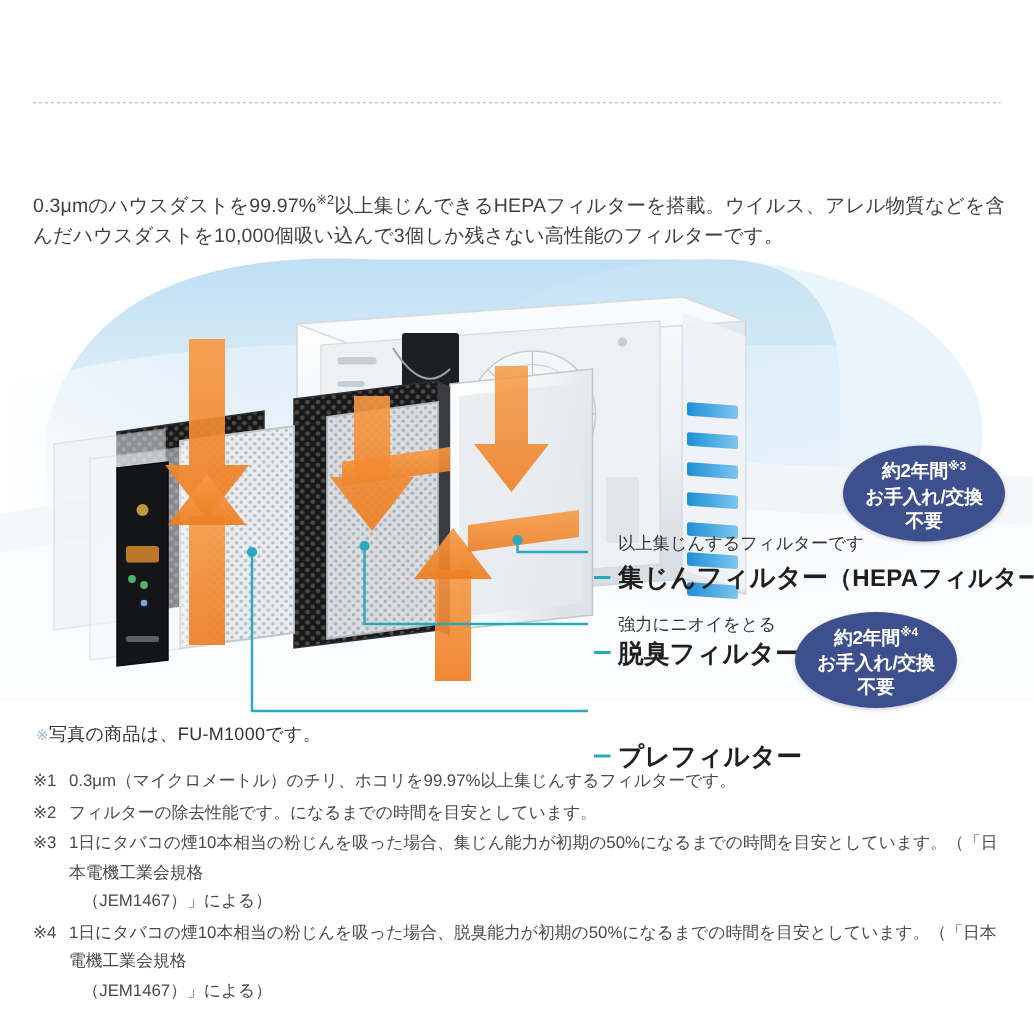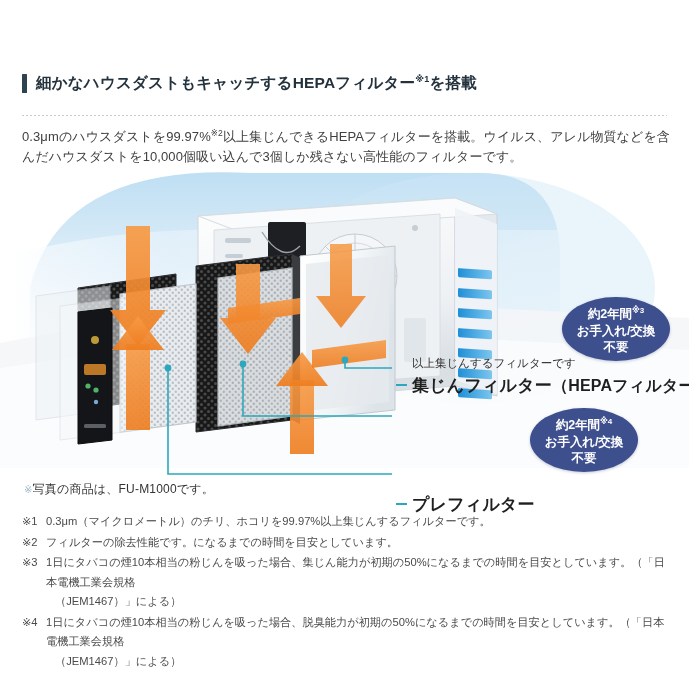"細かなハウスダストもキャッチするHEPAフィルター※1を搭載" div.heading-row { html: <div> <div></div> <h2><span>細かなハウスダストもキャッチするHEPAフィルター</span><span>※1</span><span>を搭載</span></h2> </div> -> none }
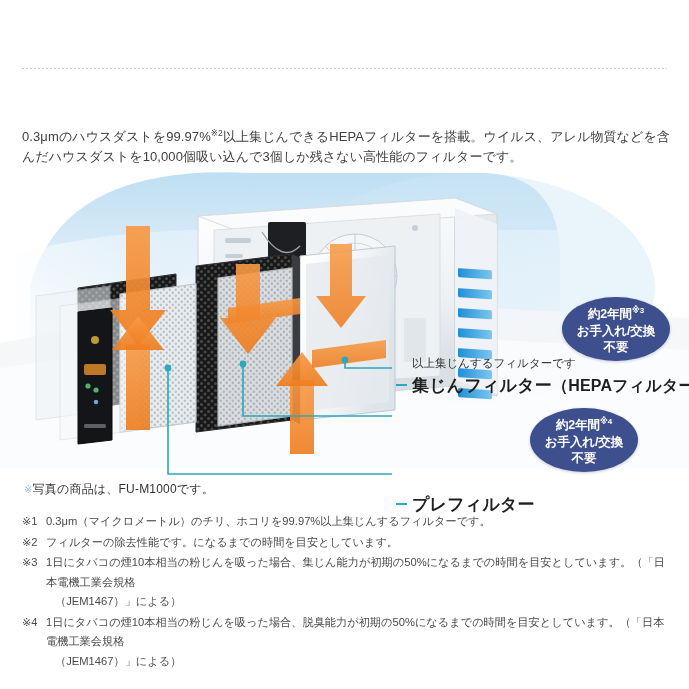"強力にニオイをとる" div.callout { html: none -> <div> <div>強力にニオイをとる</div> <div><span></span><span>脱臭フィルター</span></div> </div> }
